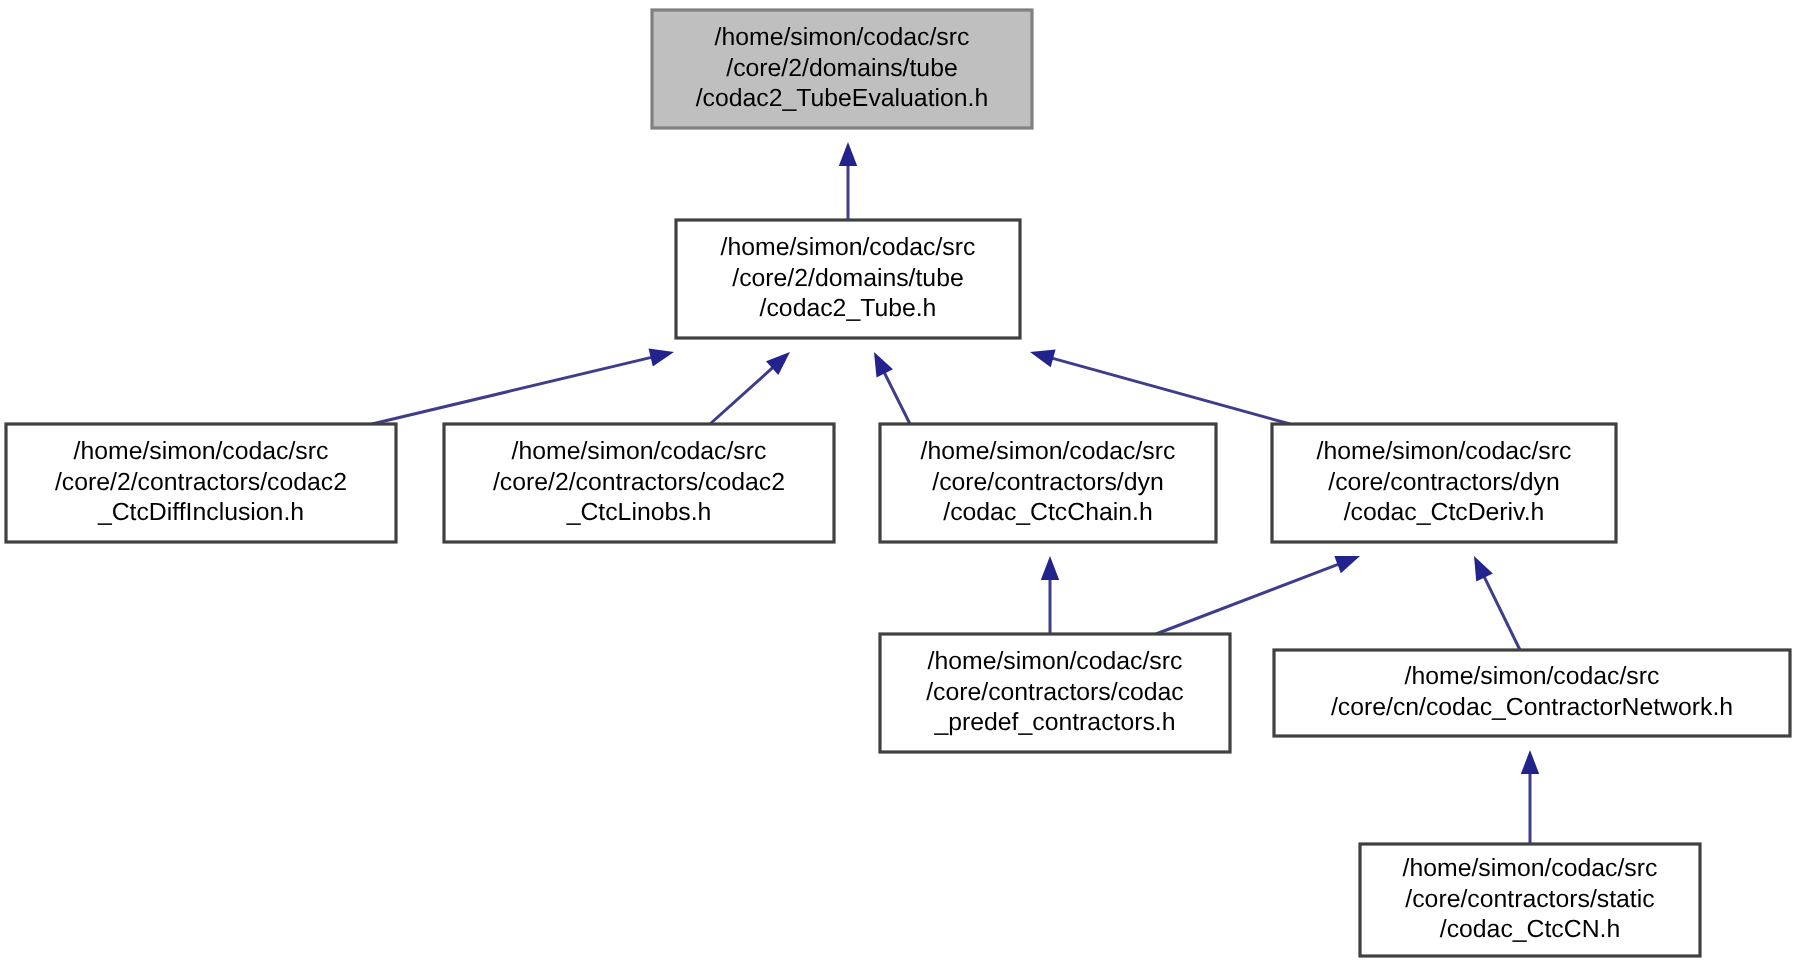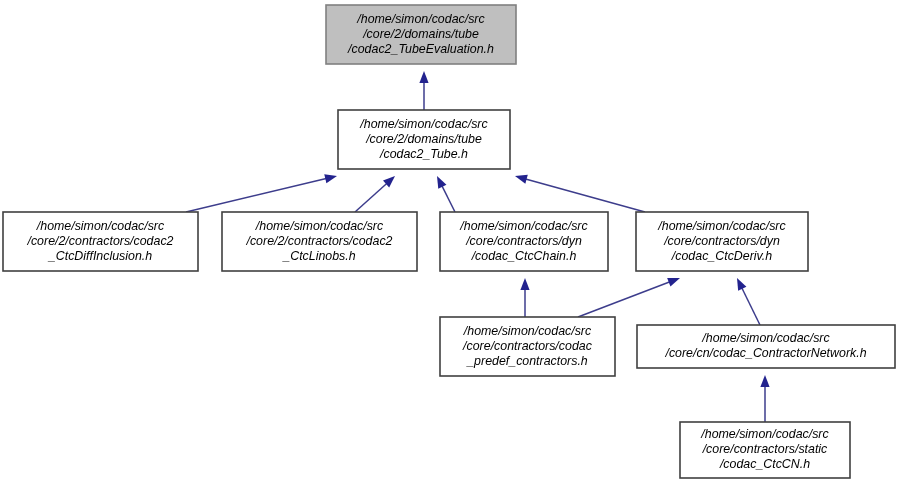"/home/simon/codac/src" #graph-root { font-style: italic -> none }
